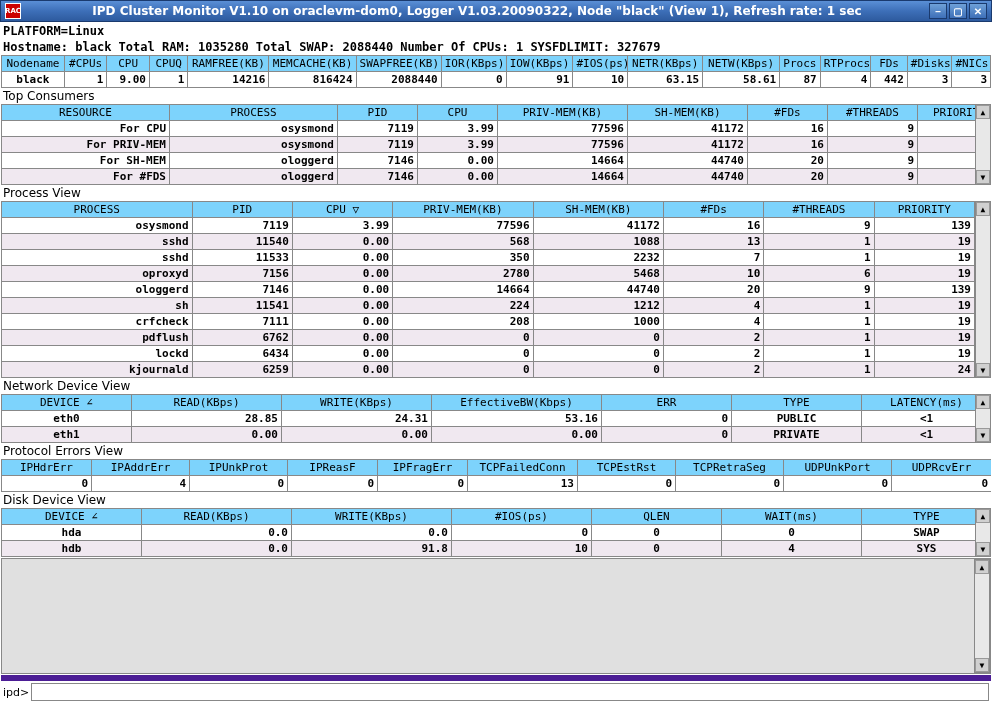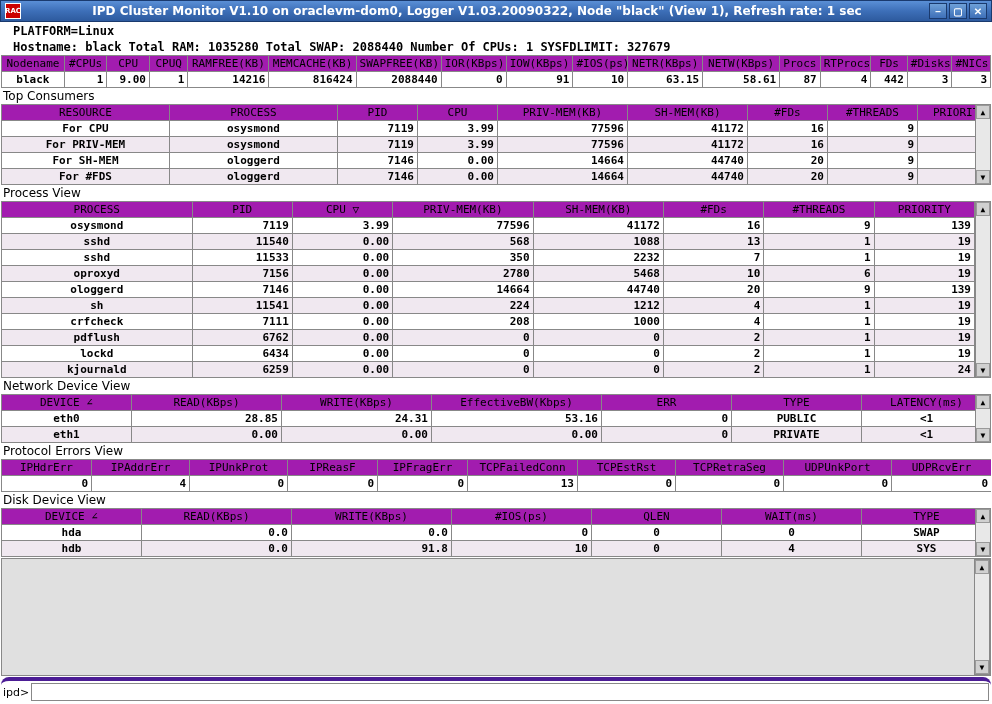"PLATFORM=Linux" .infoline { padding: 1px 12px -> 1px 2px }
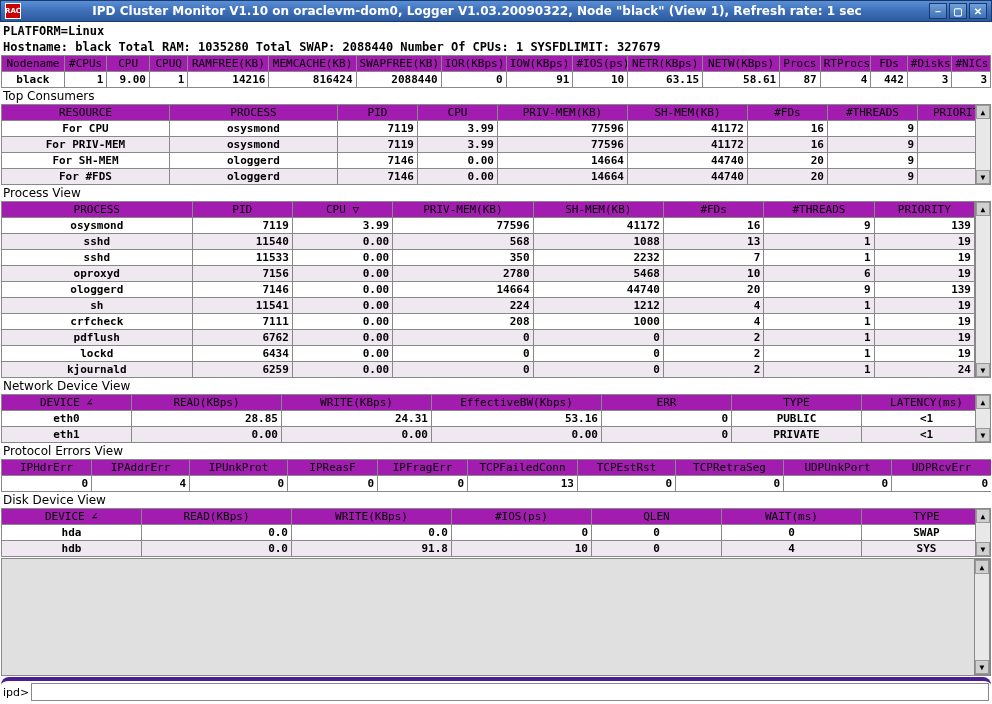"Nodename" th { background: #a21caf -> #7dd3fc }
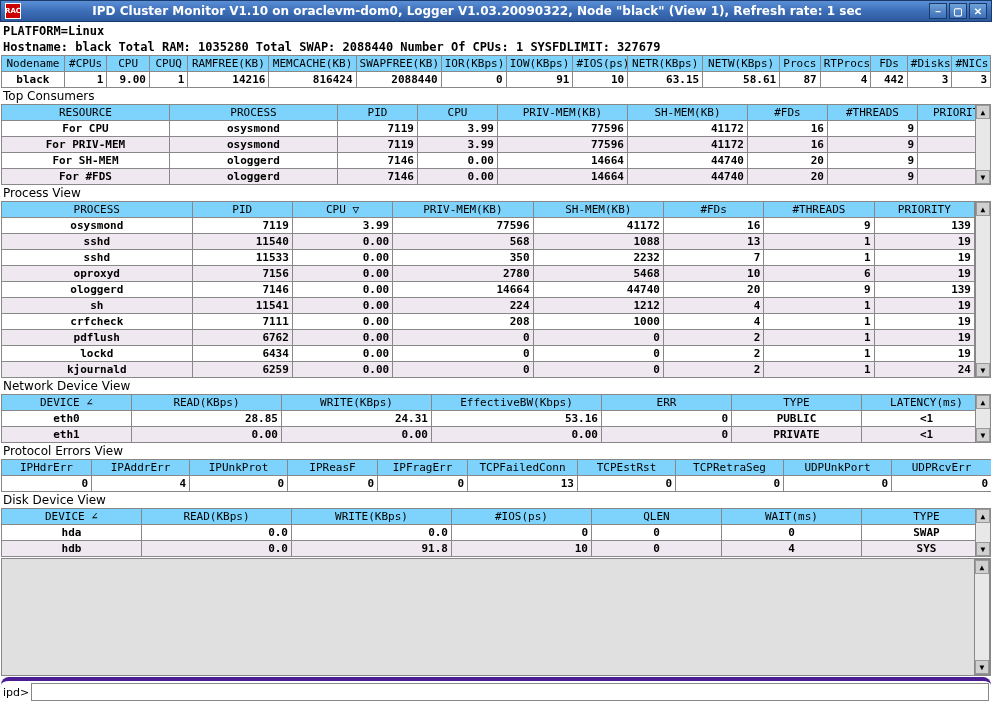"For CPU" .txt { text-align: center -> right }
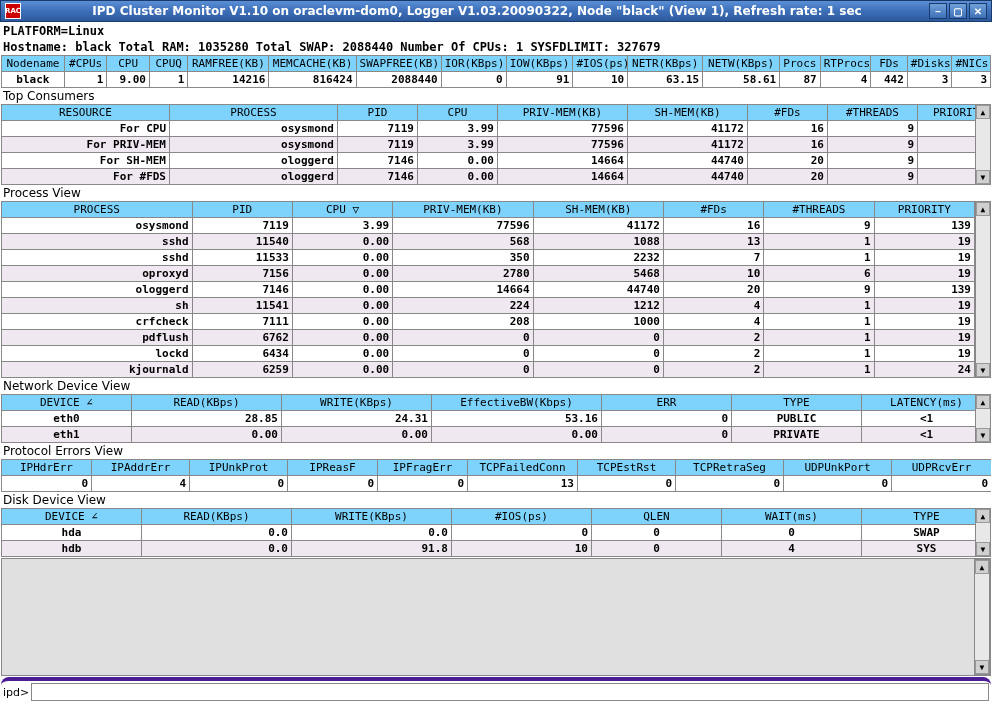"ipd>" .prompt { border-radius: 8px -> none; border-top: 4px solid #4c1d95 -> 6px solid #4c1d95 }
